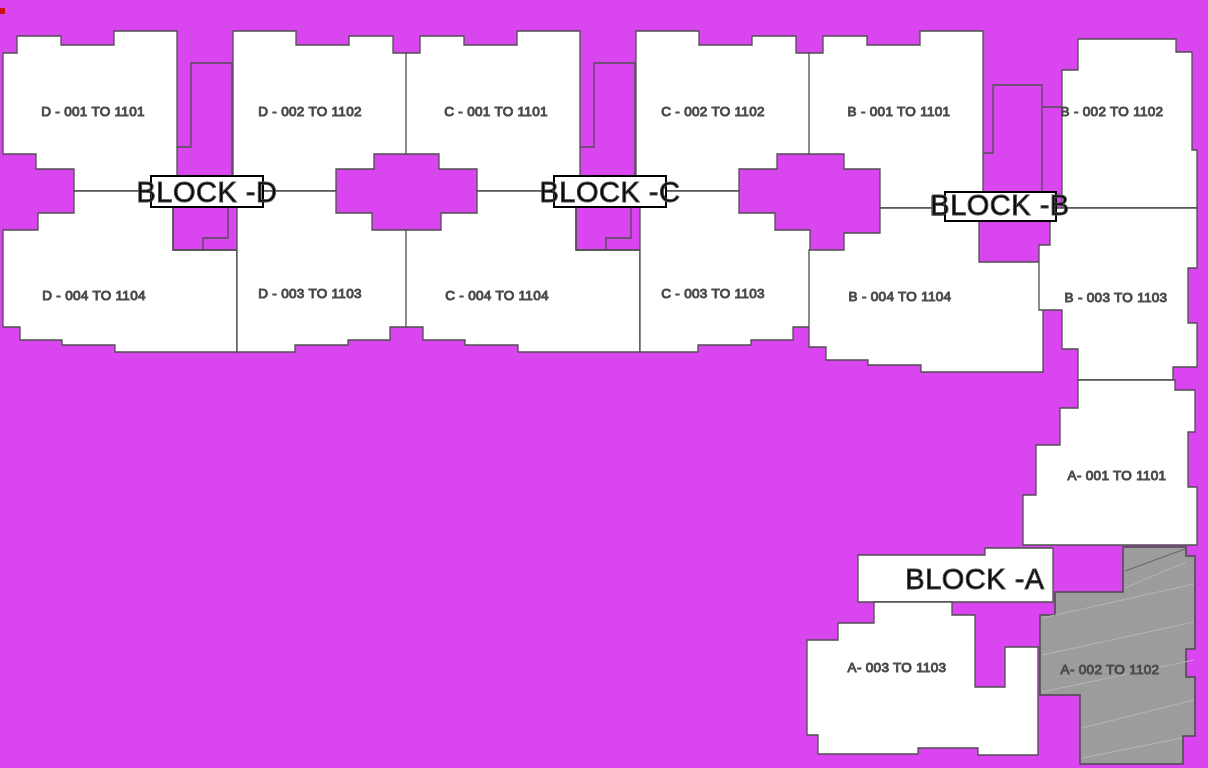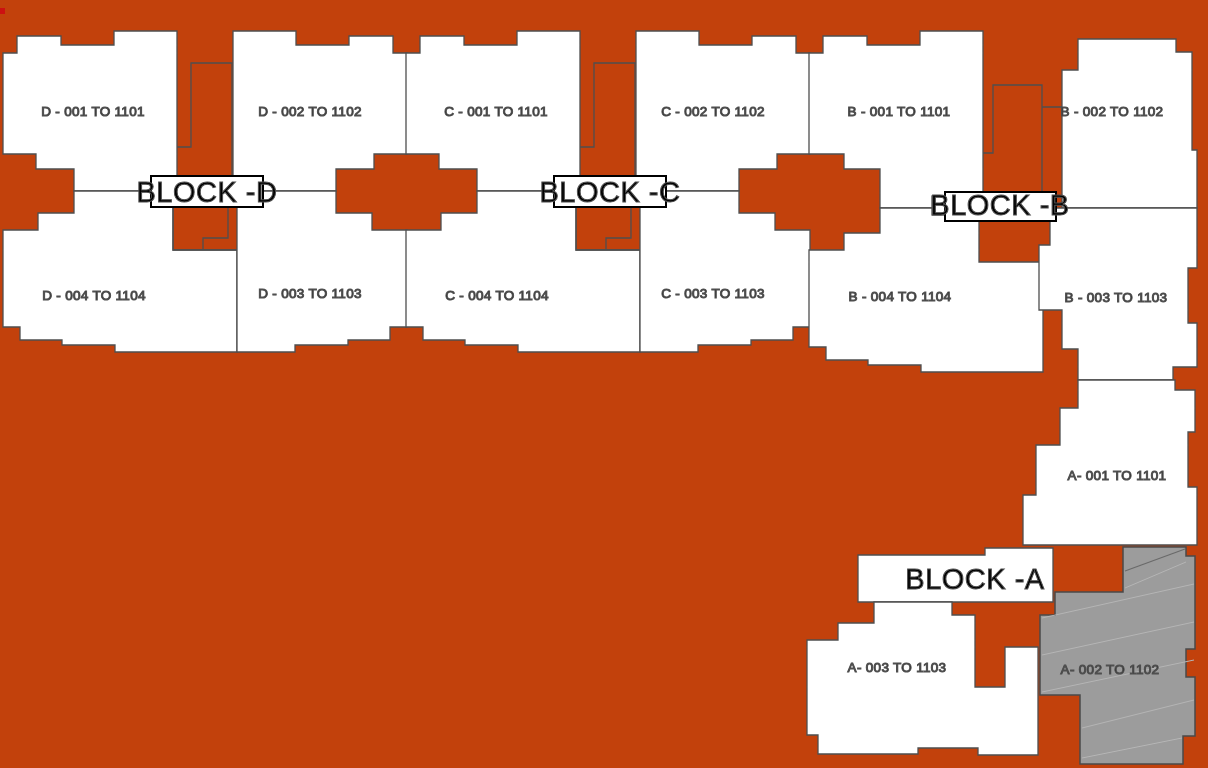"D - 001 TO 1101" .stage { background: #c2410c -> #d946ef }
